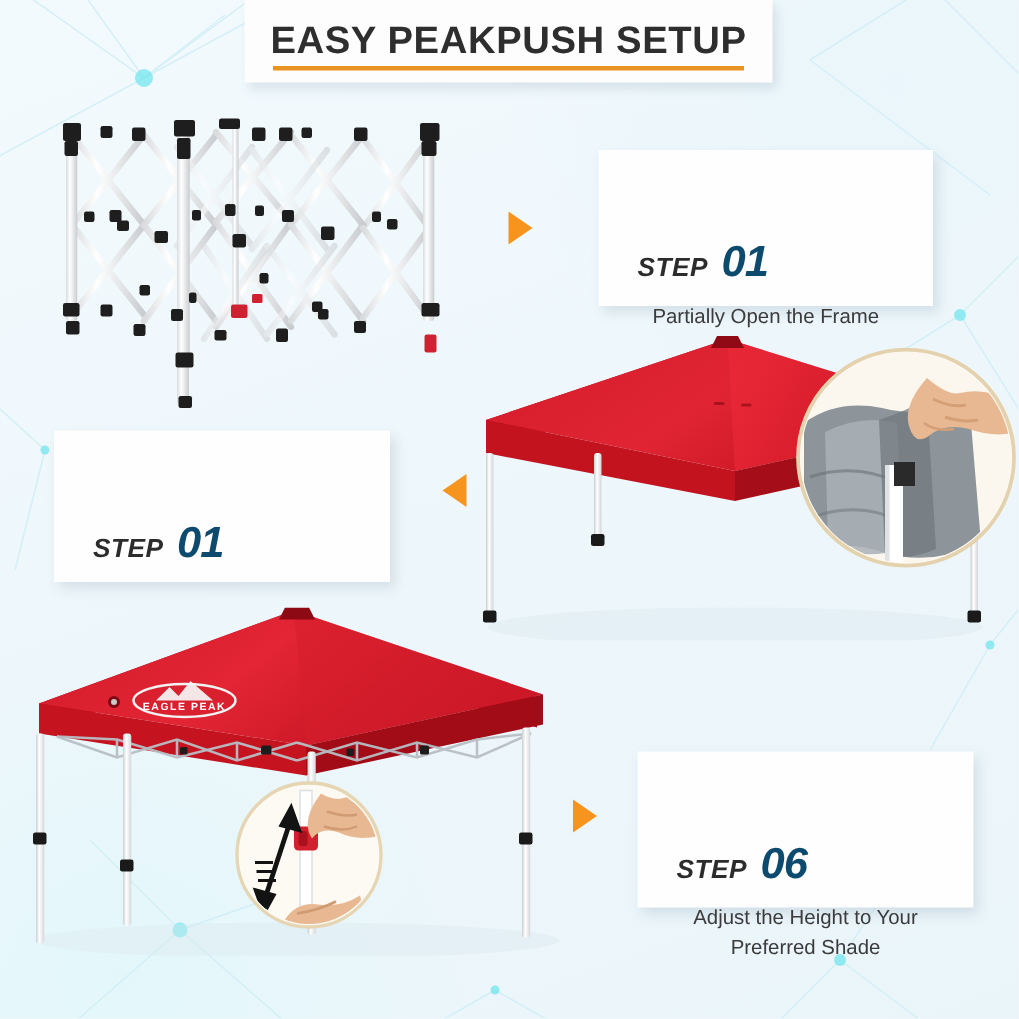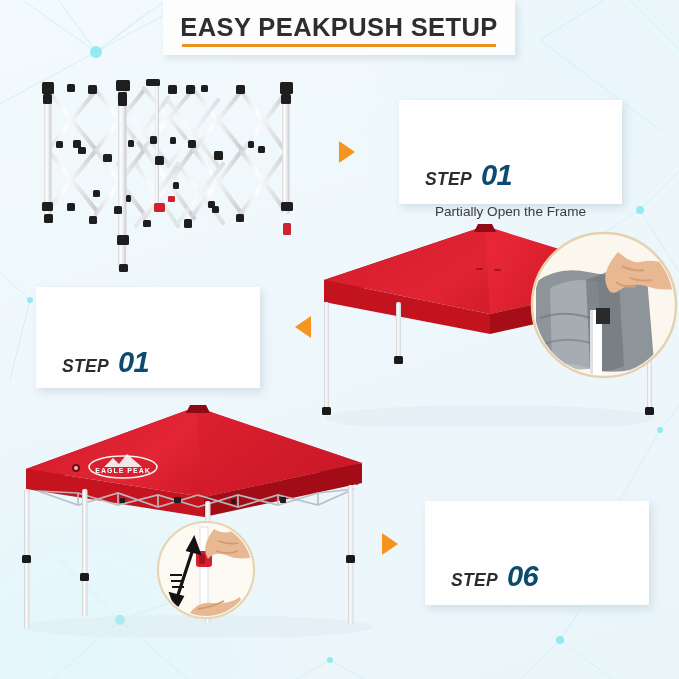"Adjust the Height to Your" div.step-desc { html: none -> <div>Adjust the Height to Your Preferred Shade</div> }
